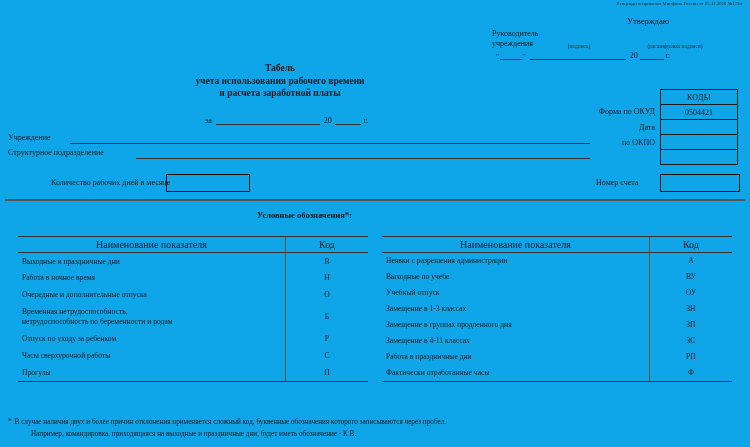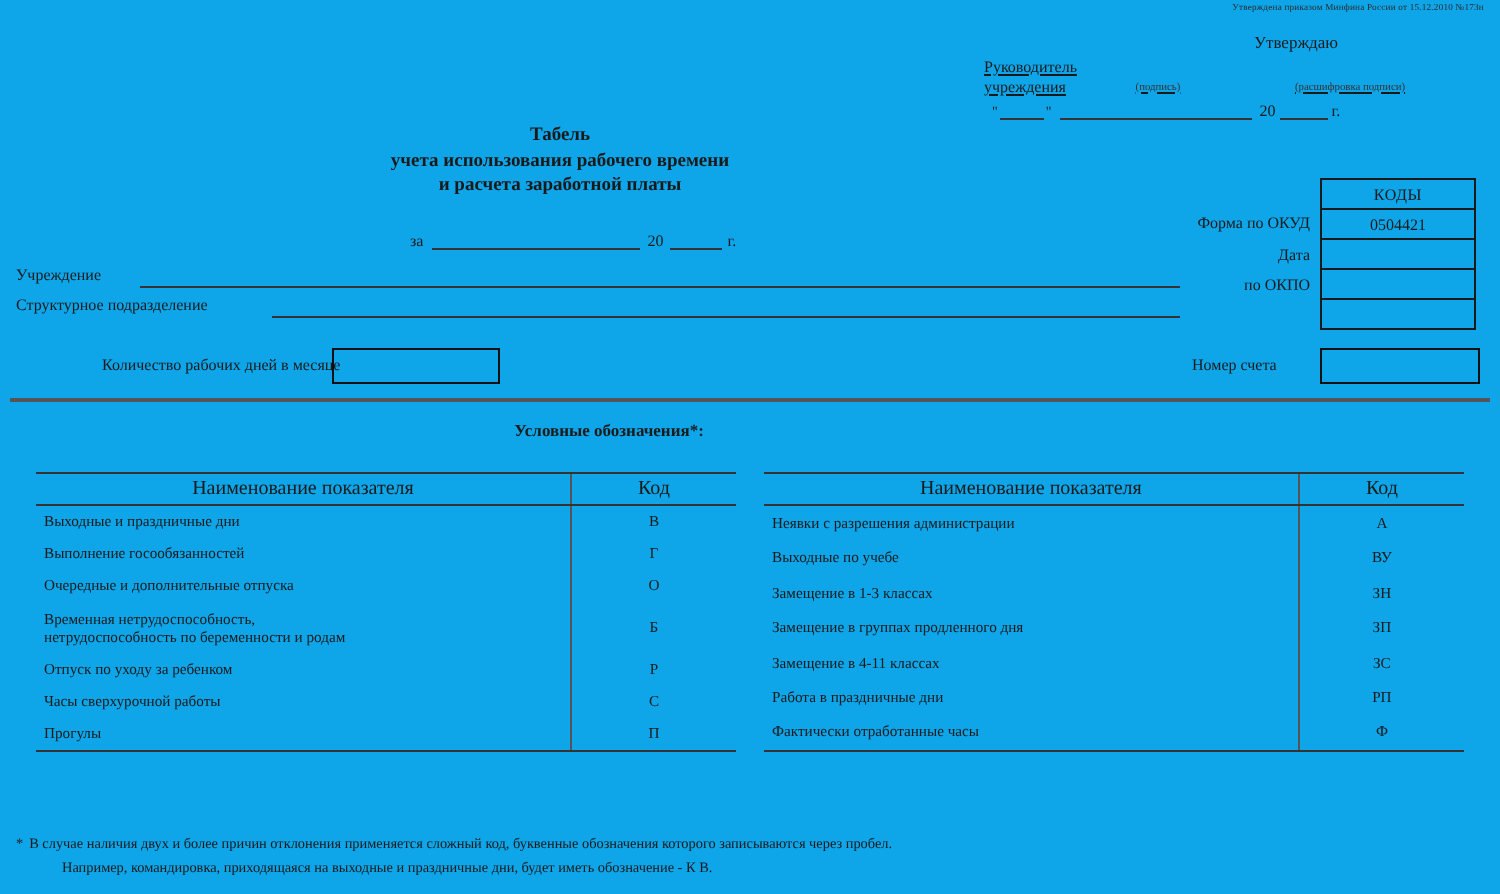"Руководитель" .utv-row { align-items: none -> flex-end; text-decoration: underline -> none }
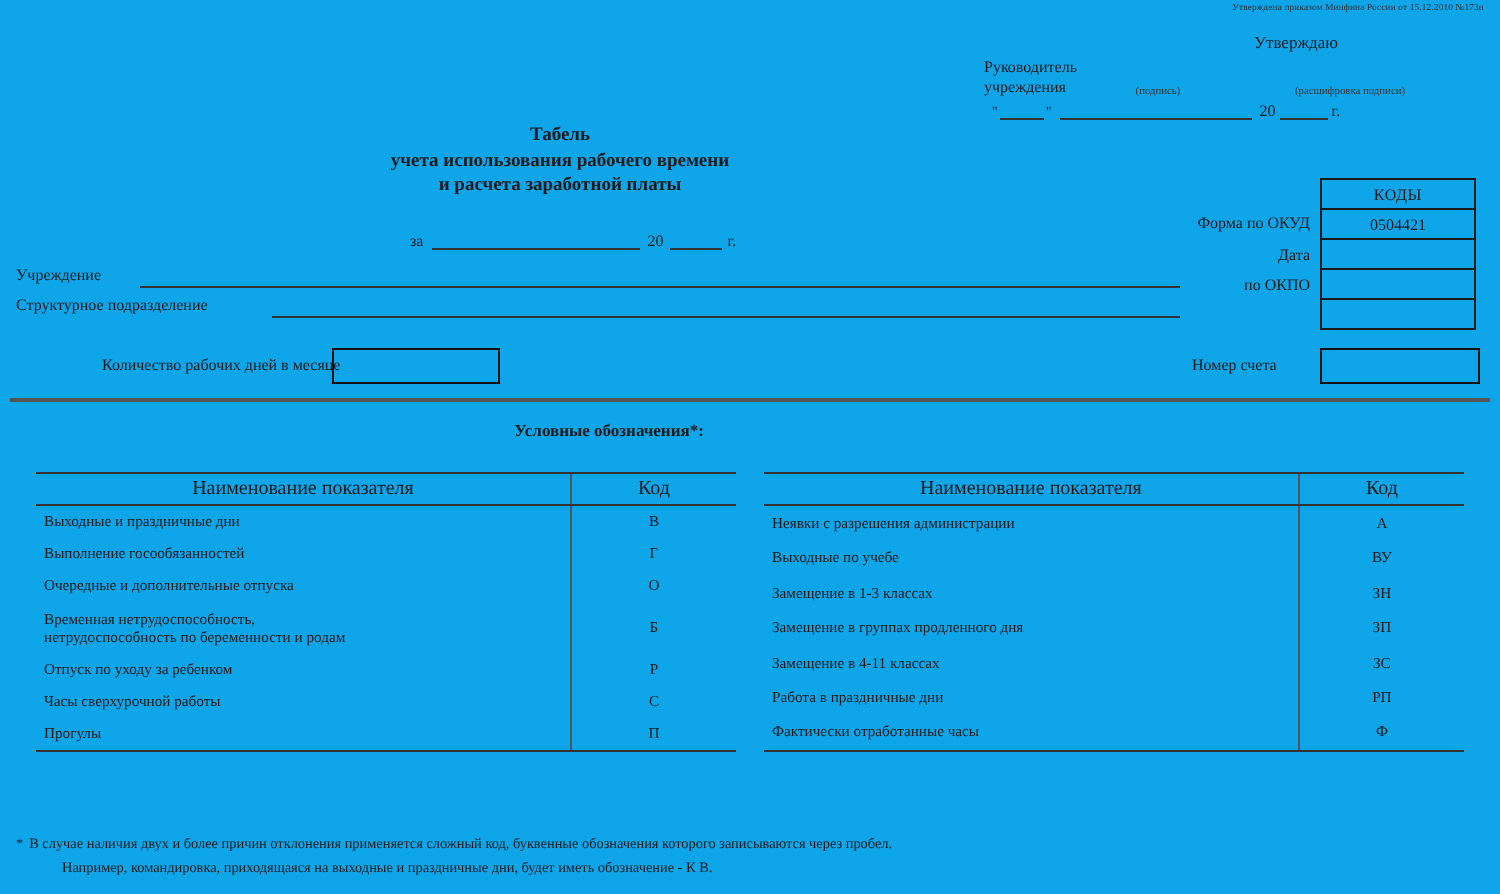"Работа в ночное время" tr { html: none -> <tr> <td>Работа в ночное время</td> <td>Н</td> </tr> }
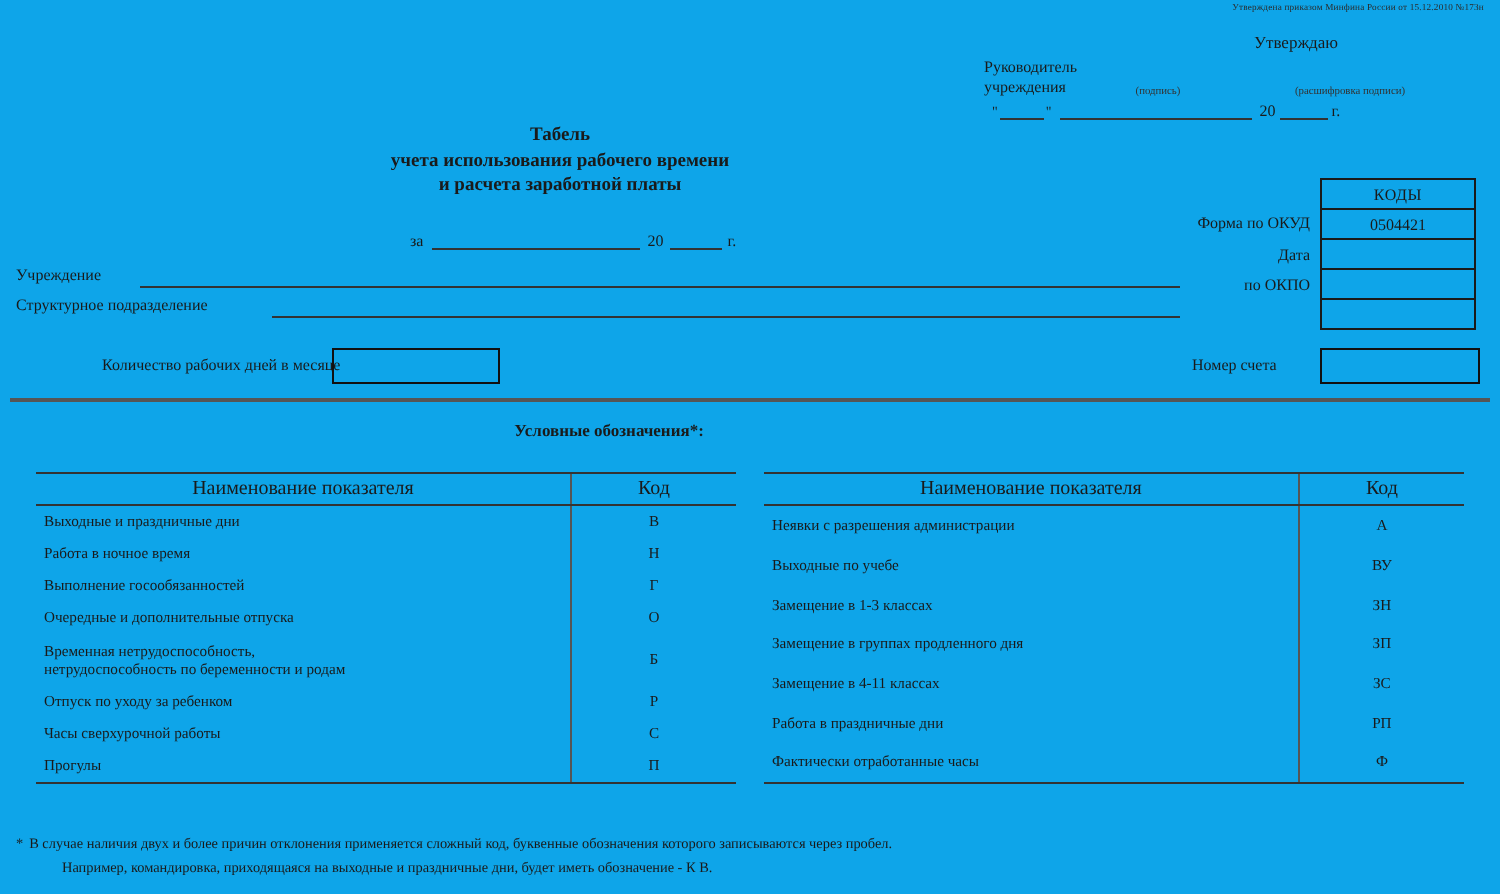"Выполнение госообязанностей" tr { html: <tr> <td>Выполнение госообязанностей</td> <td>Г</td> </tr> -> none }
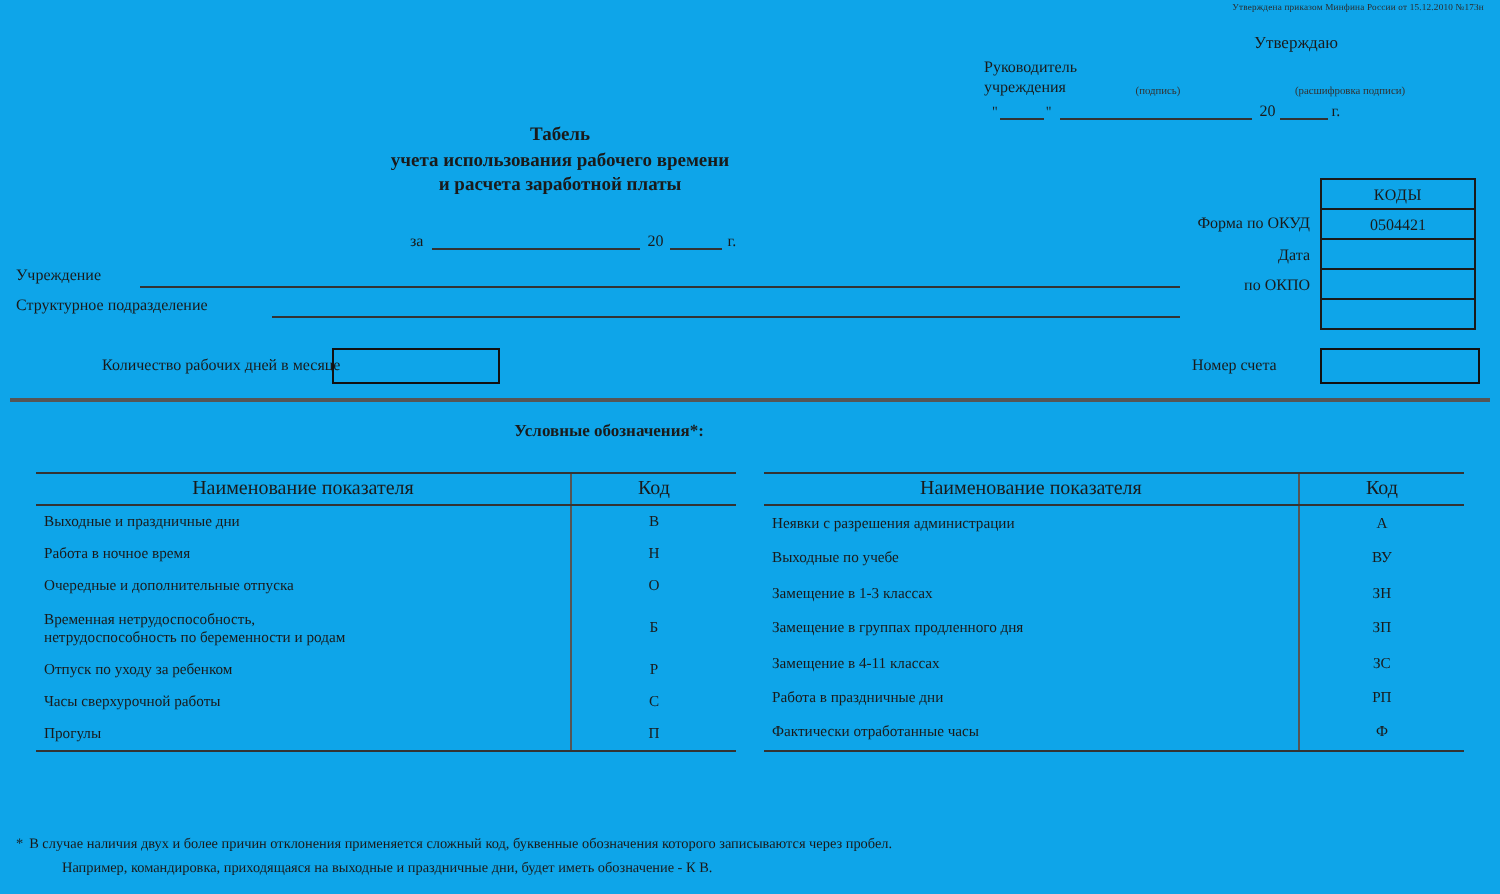"Учебный отпуск" tr { html: none -> <tr> <td>Учебный отпуск</td> <td>ОУ</td> </tr> }
